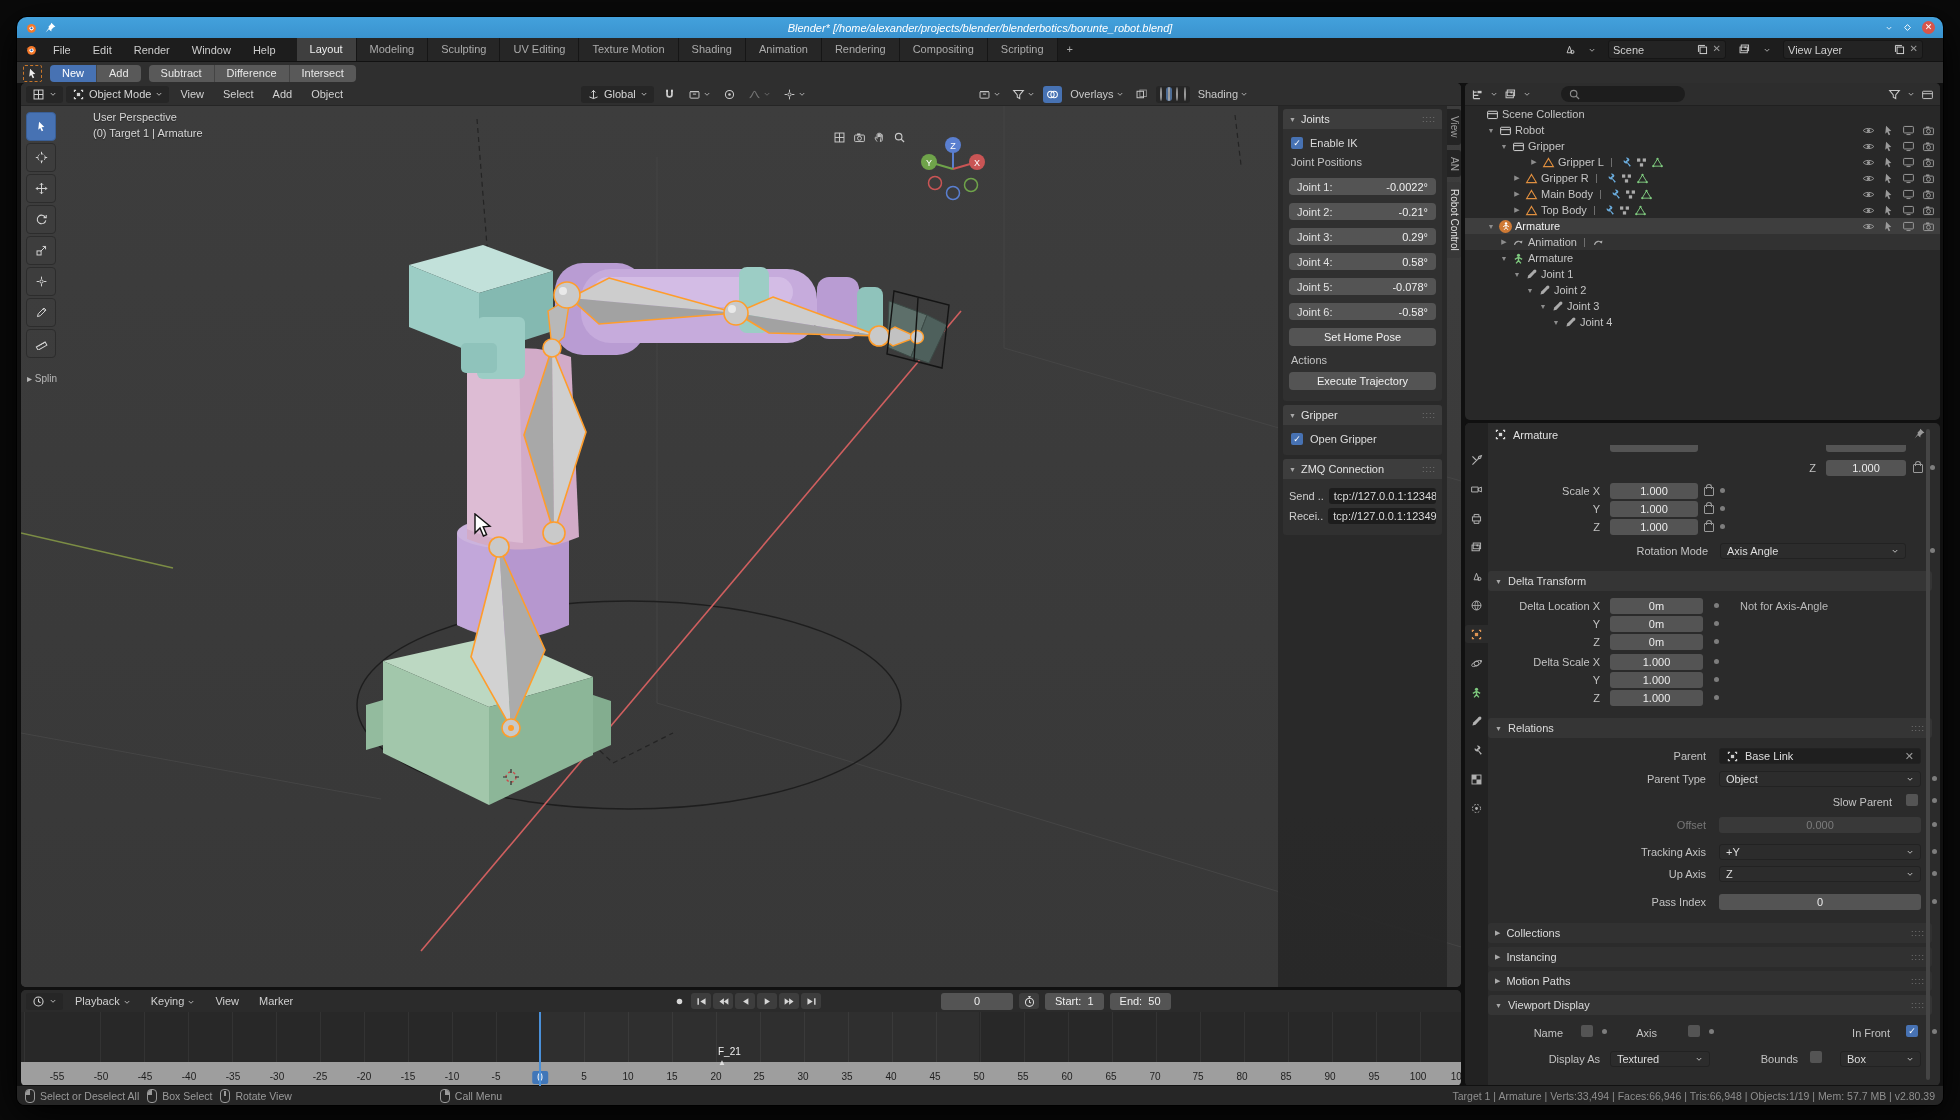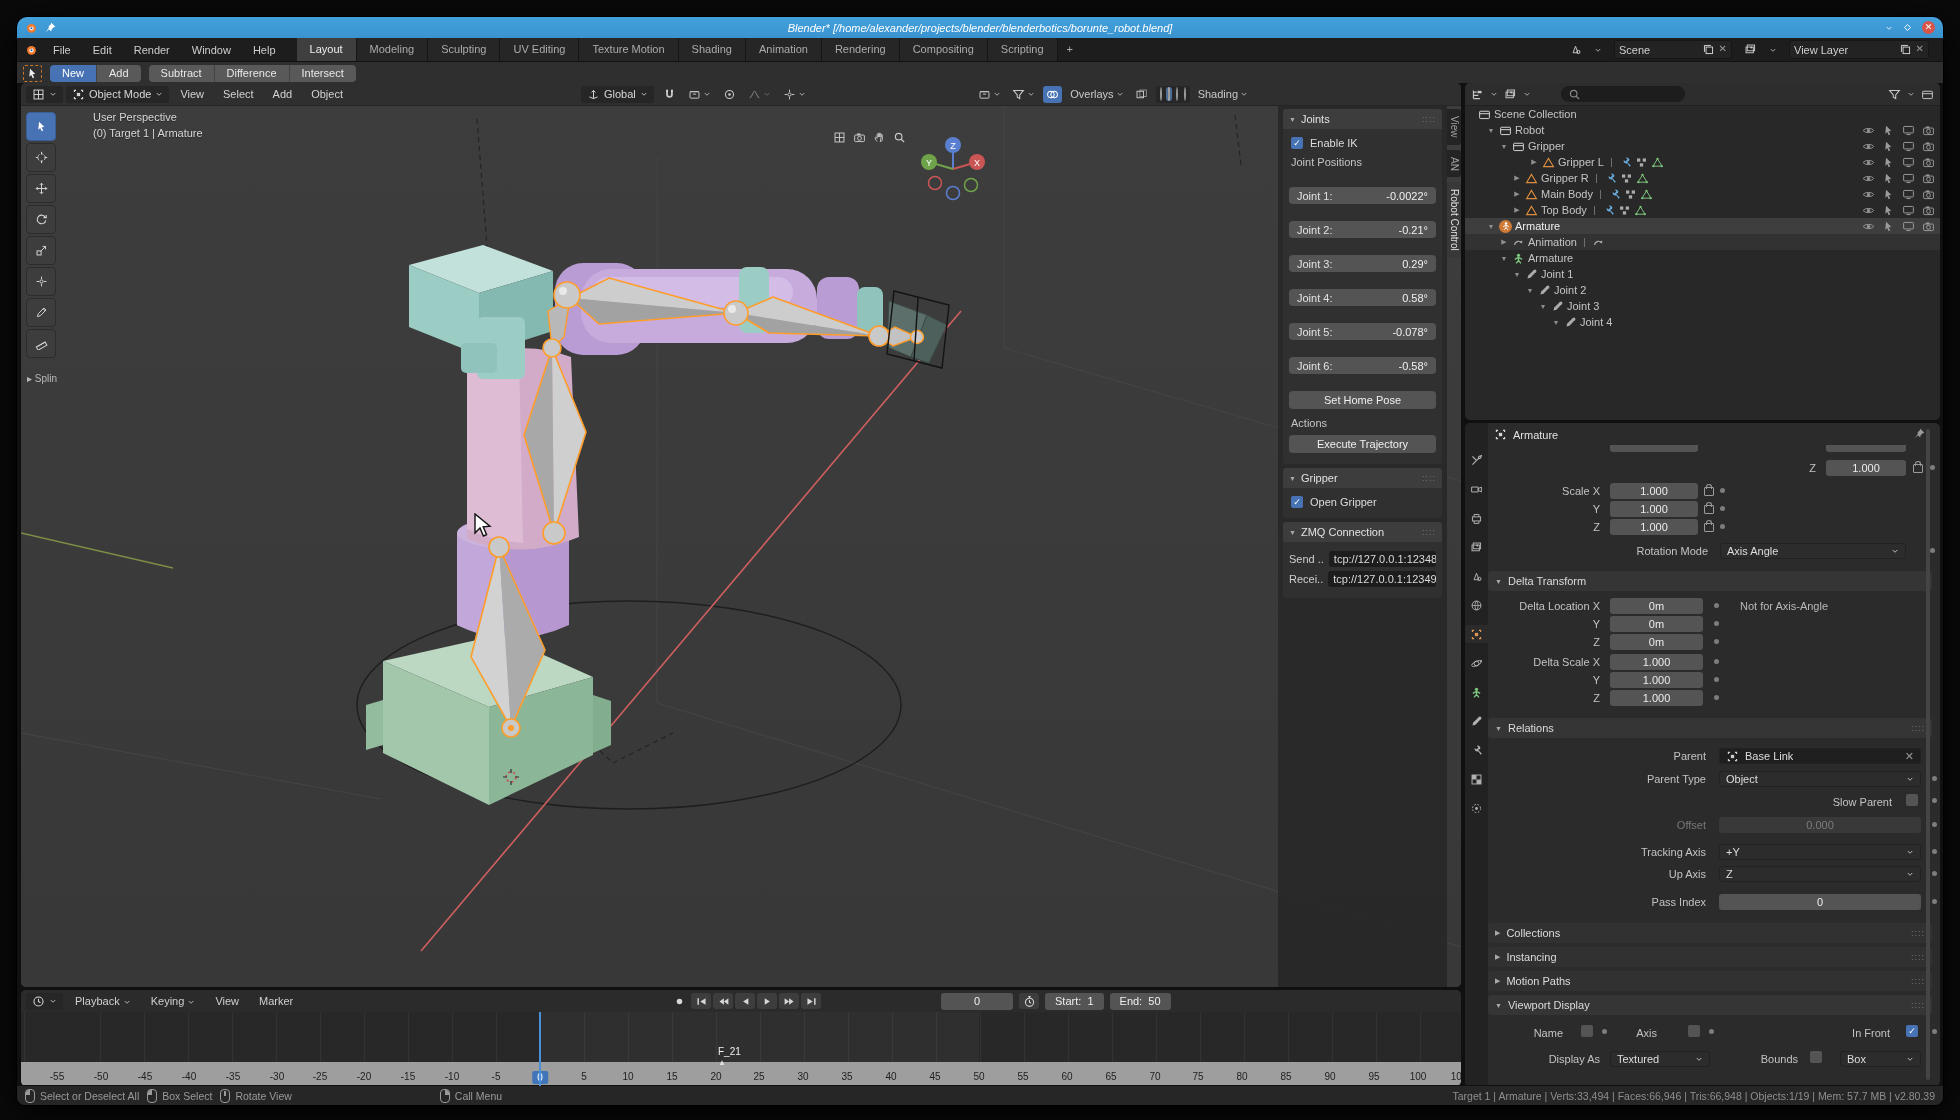"Scene" .mb-right { padding-right: 14px -> 20px }
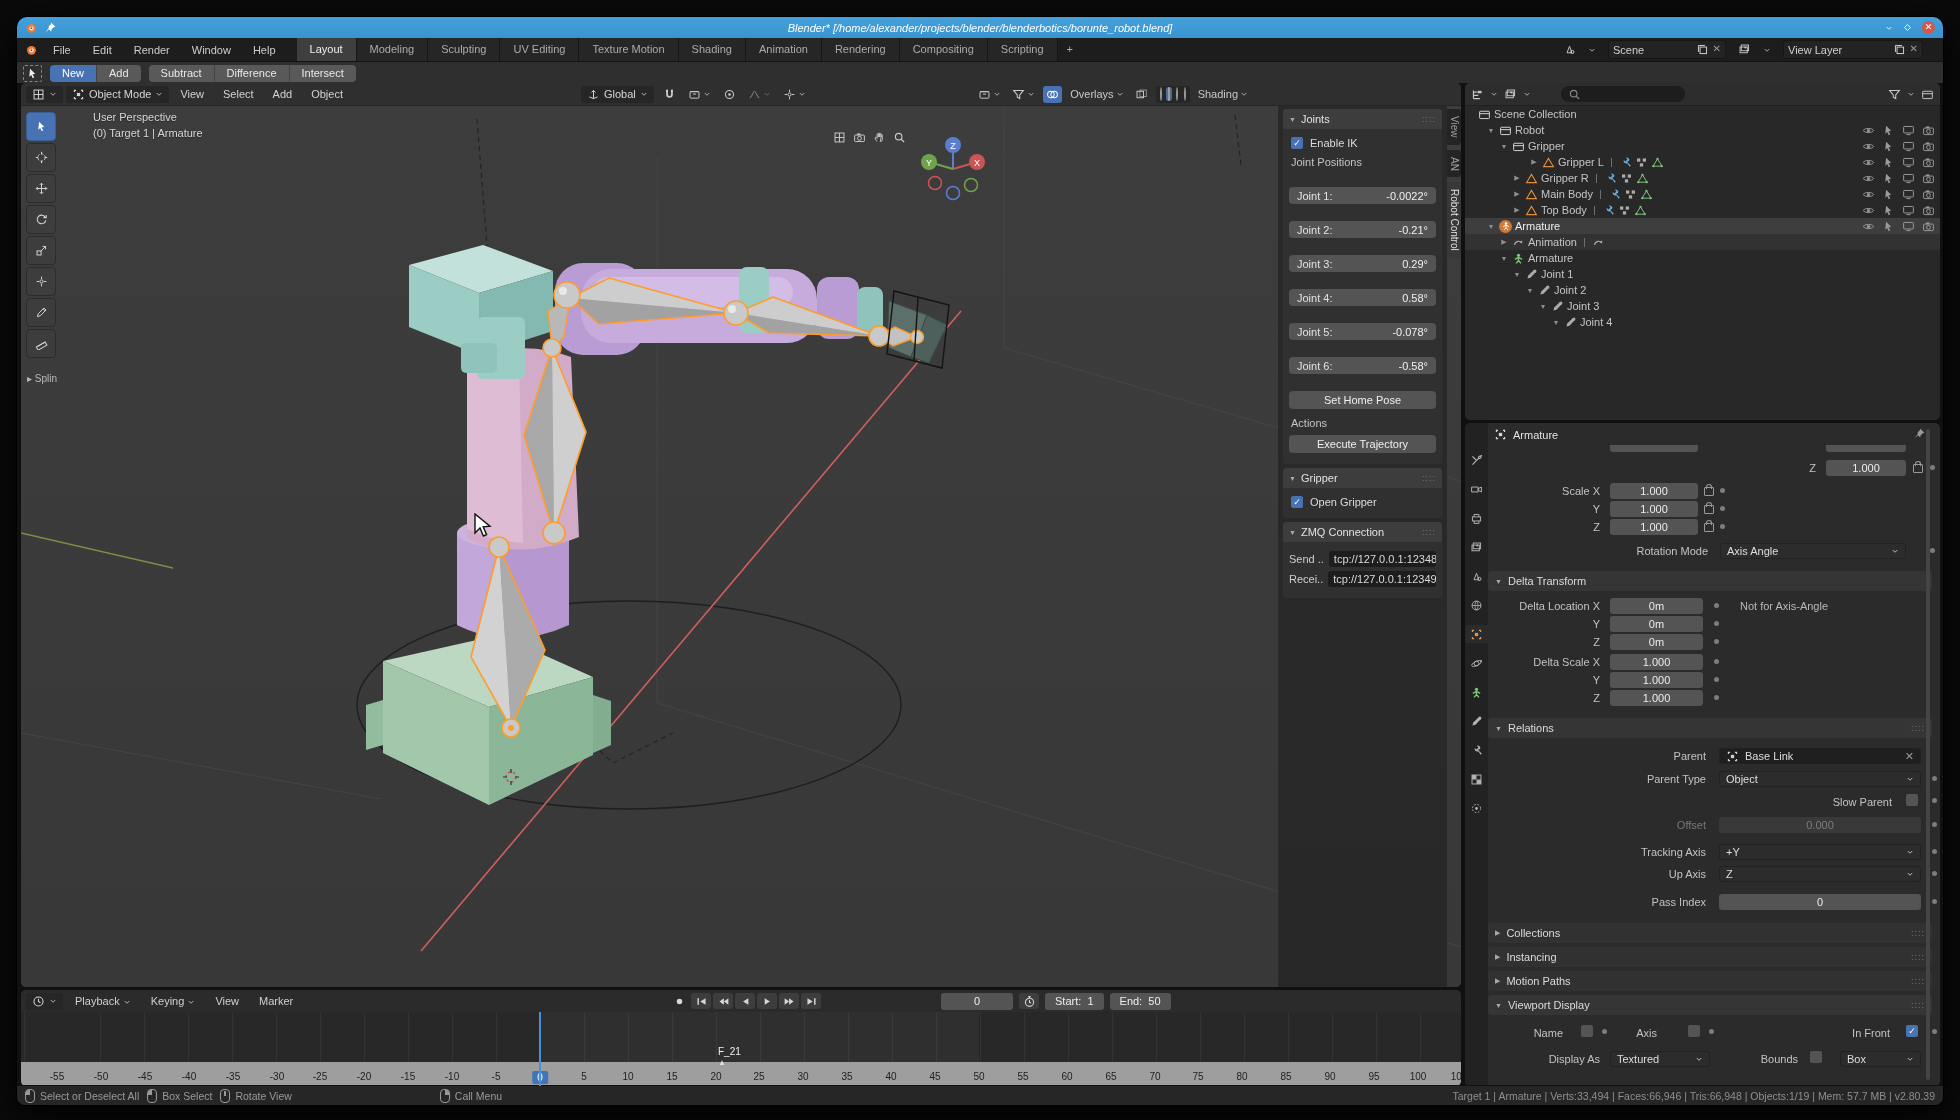"Scene Collection" div.ol-row { padding-left: none -> 8px }
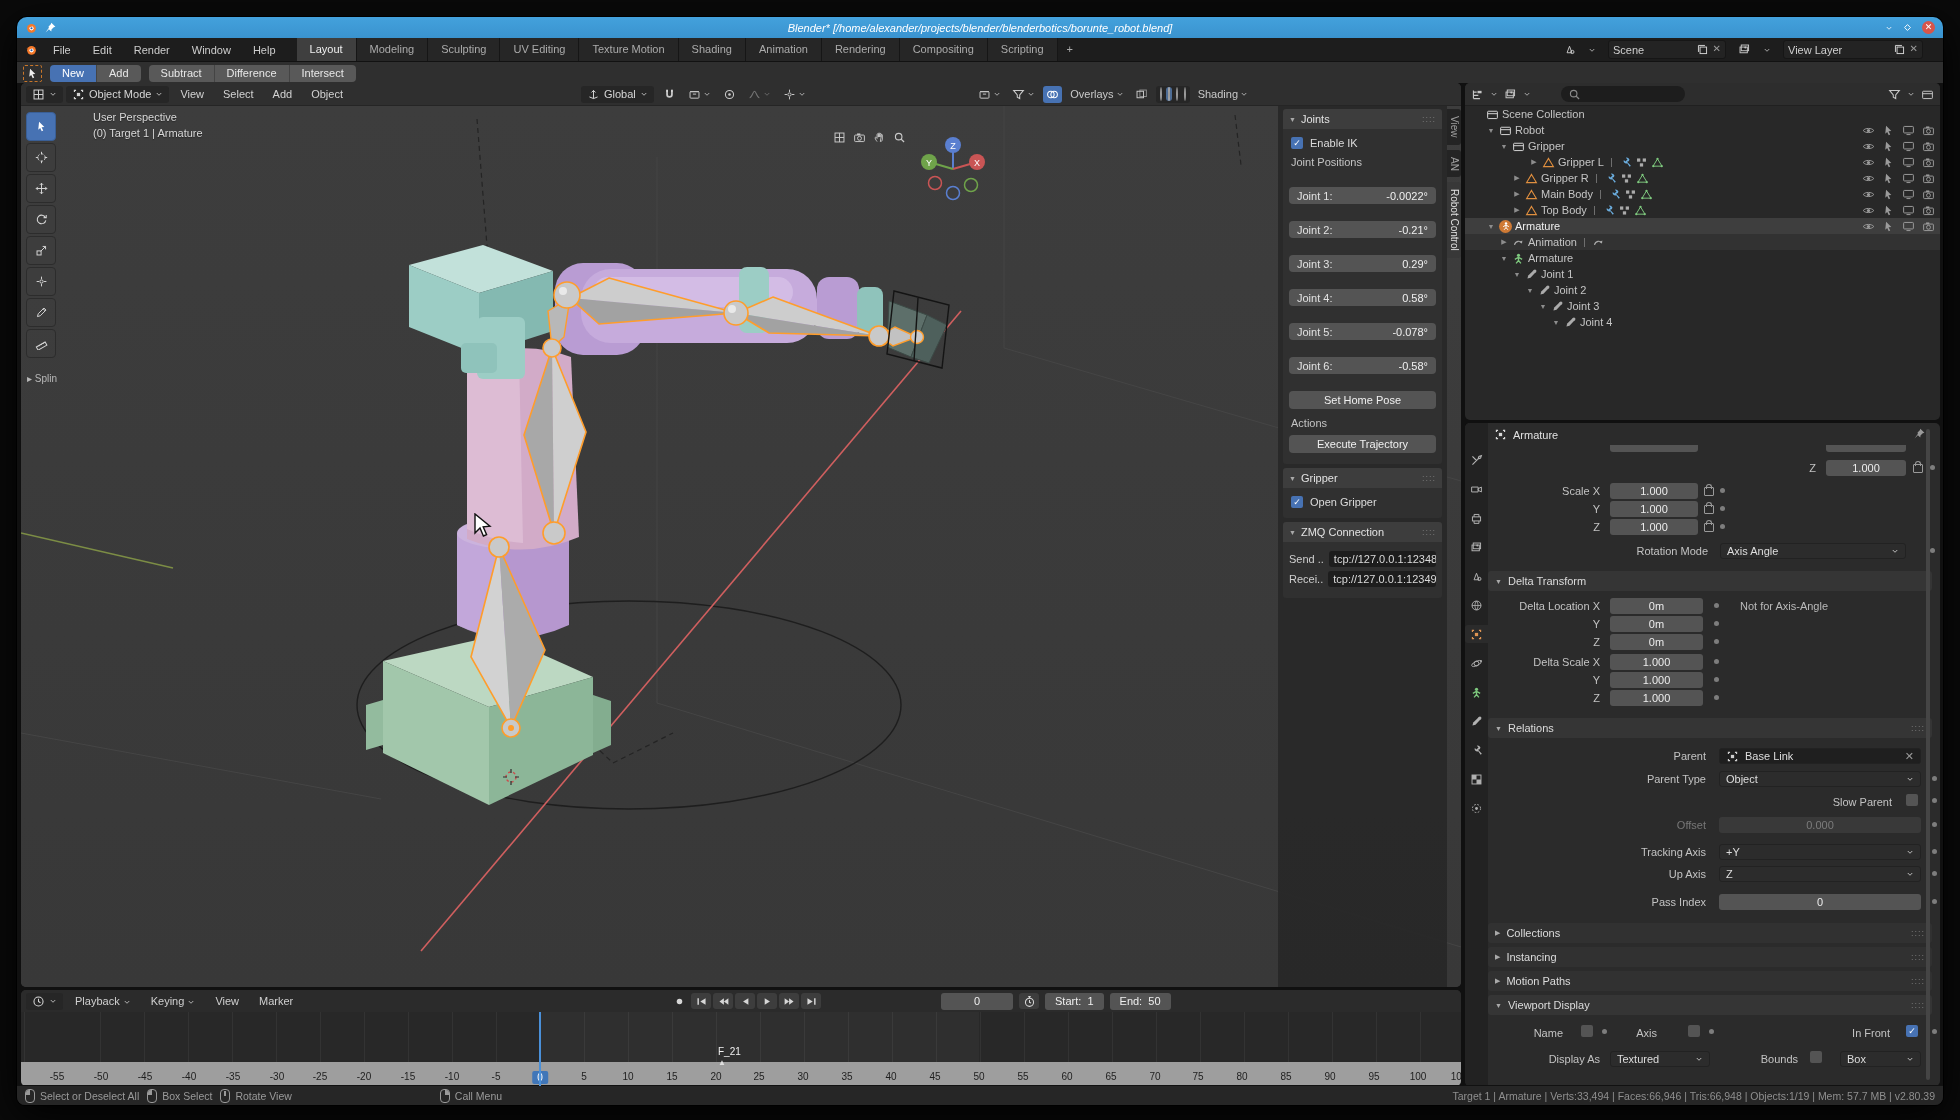"Joint 1:" .val-row { margin: 17px 0 -> 8px 0 }
